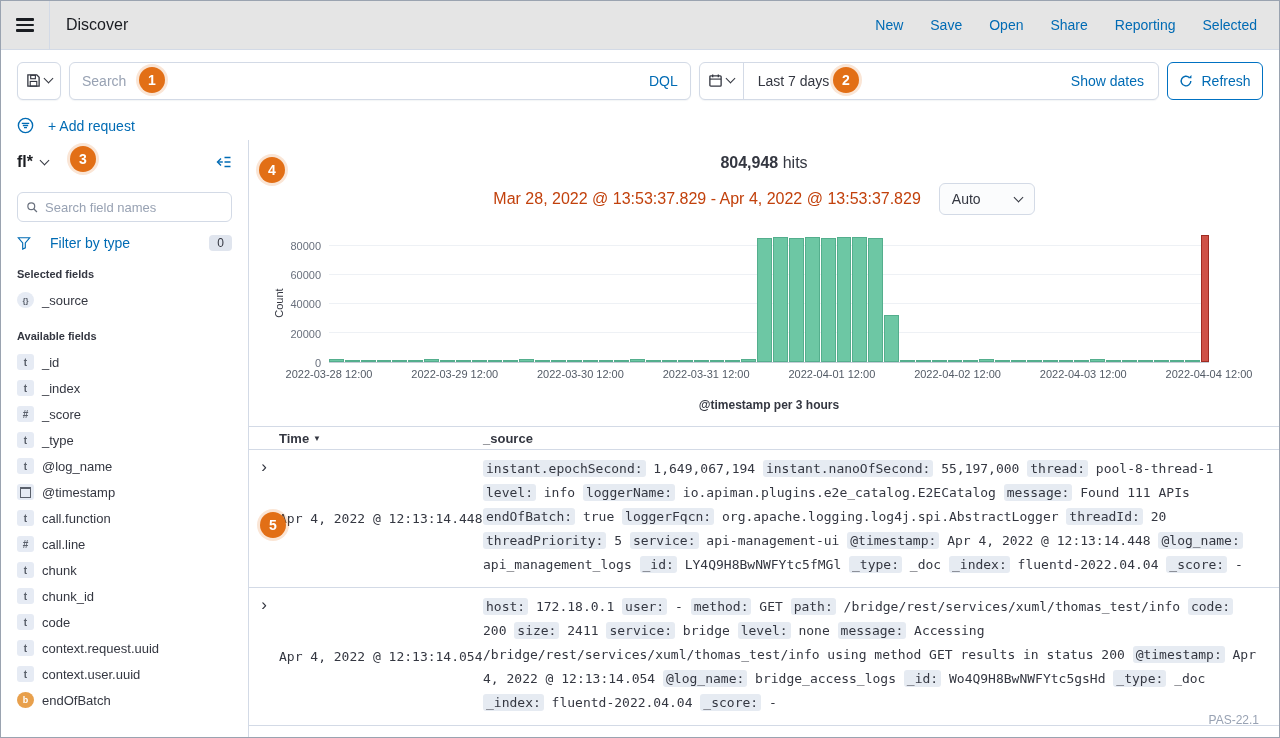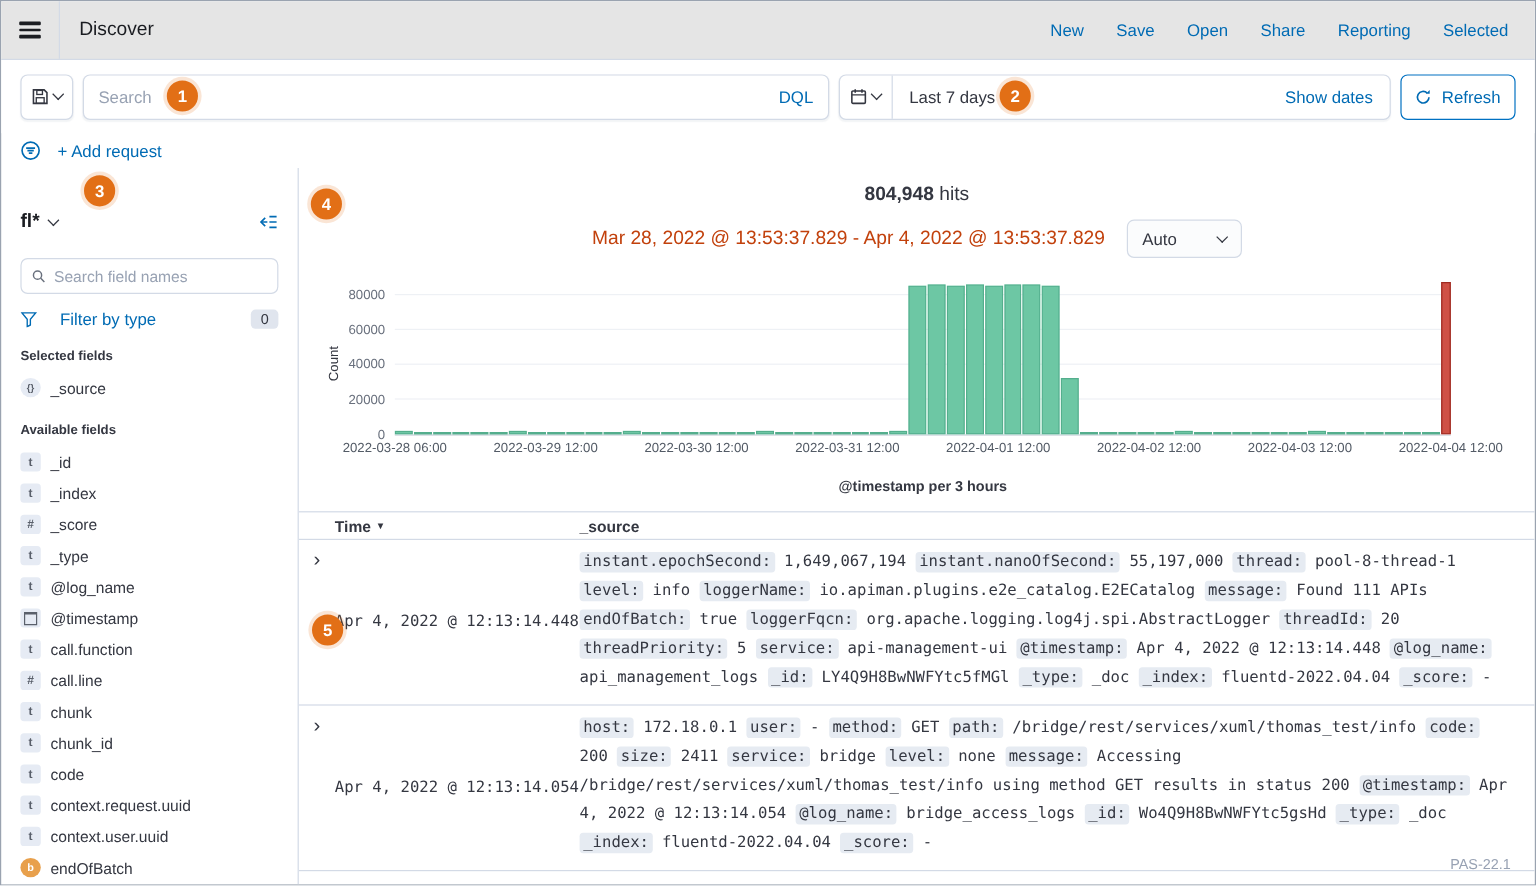"fl*" .index-row { margin-top: 23px -> none }
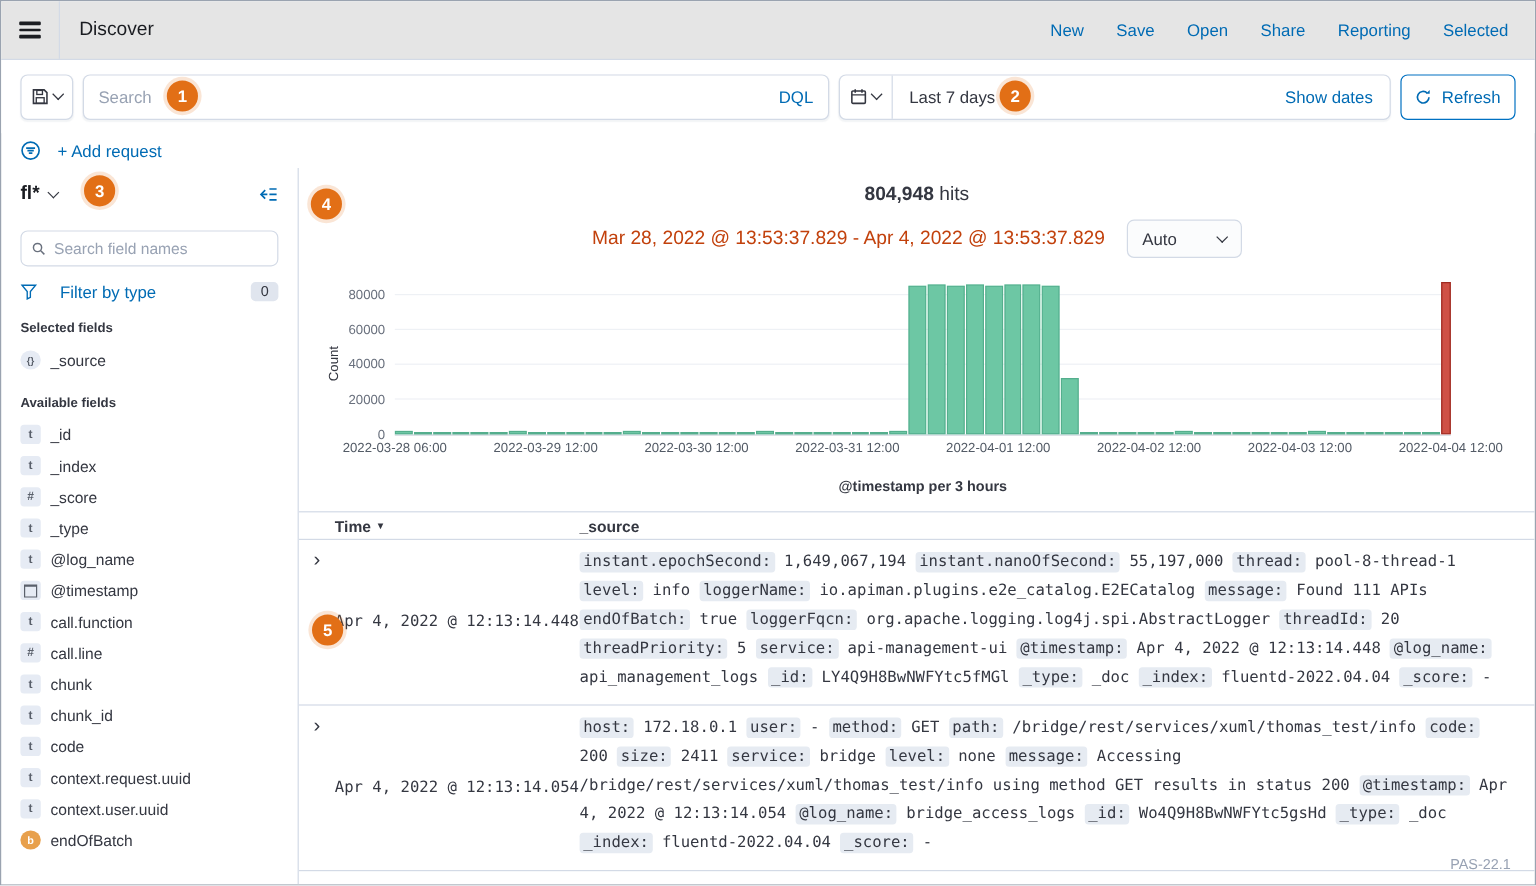"2022-03-28 06:00" span.xtick { text: 06:00 -> 12:00 }
